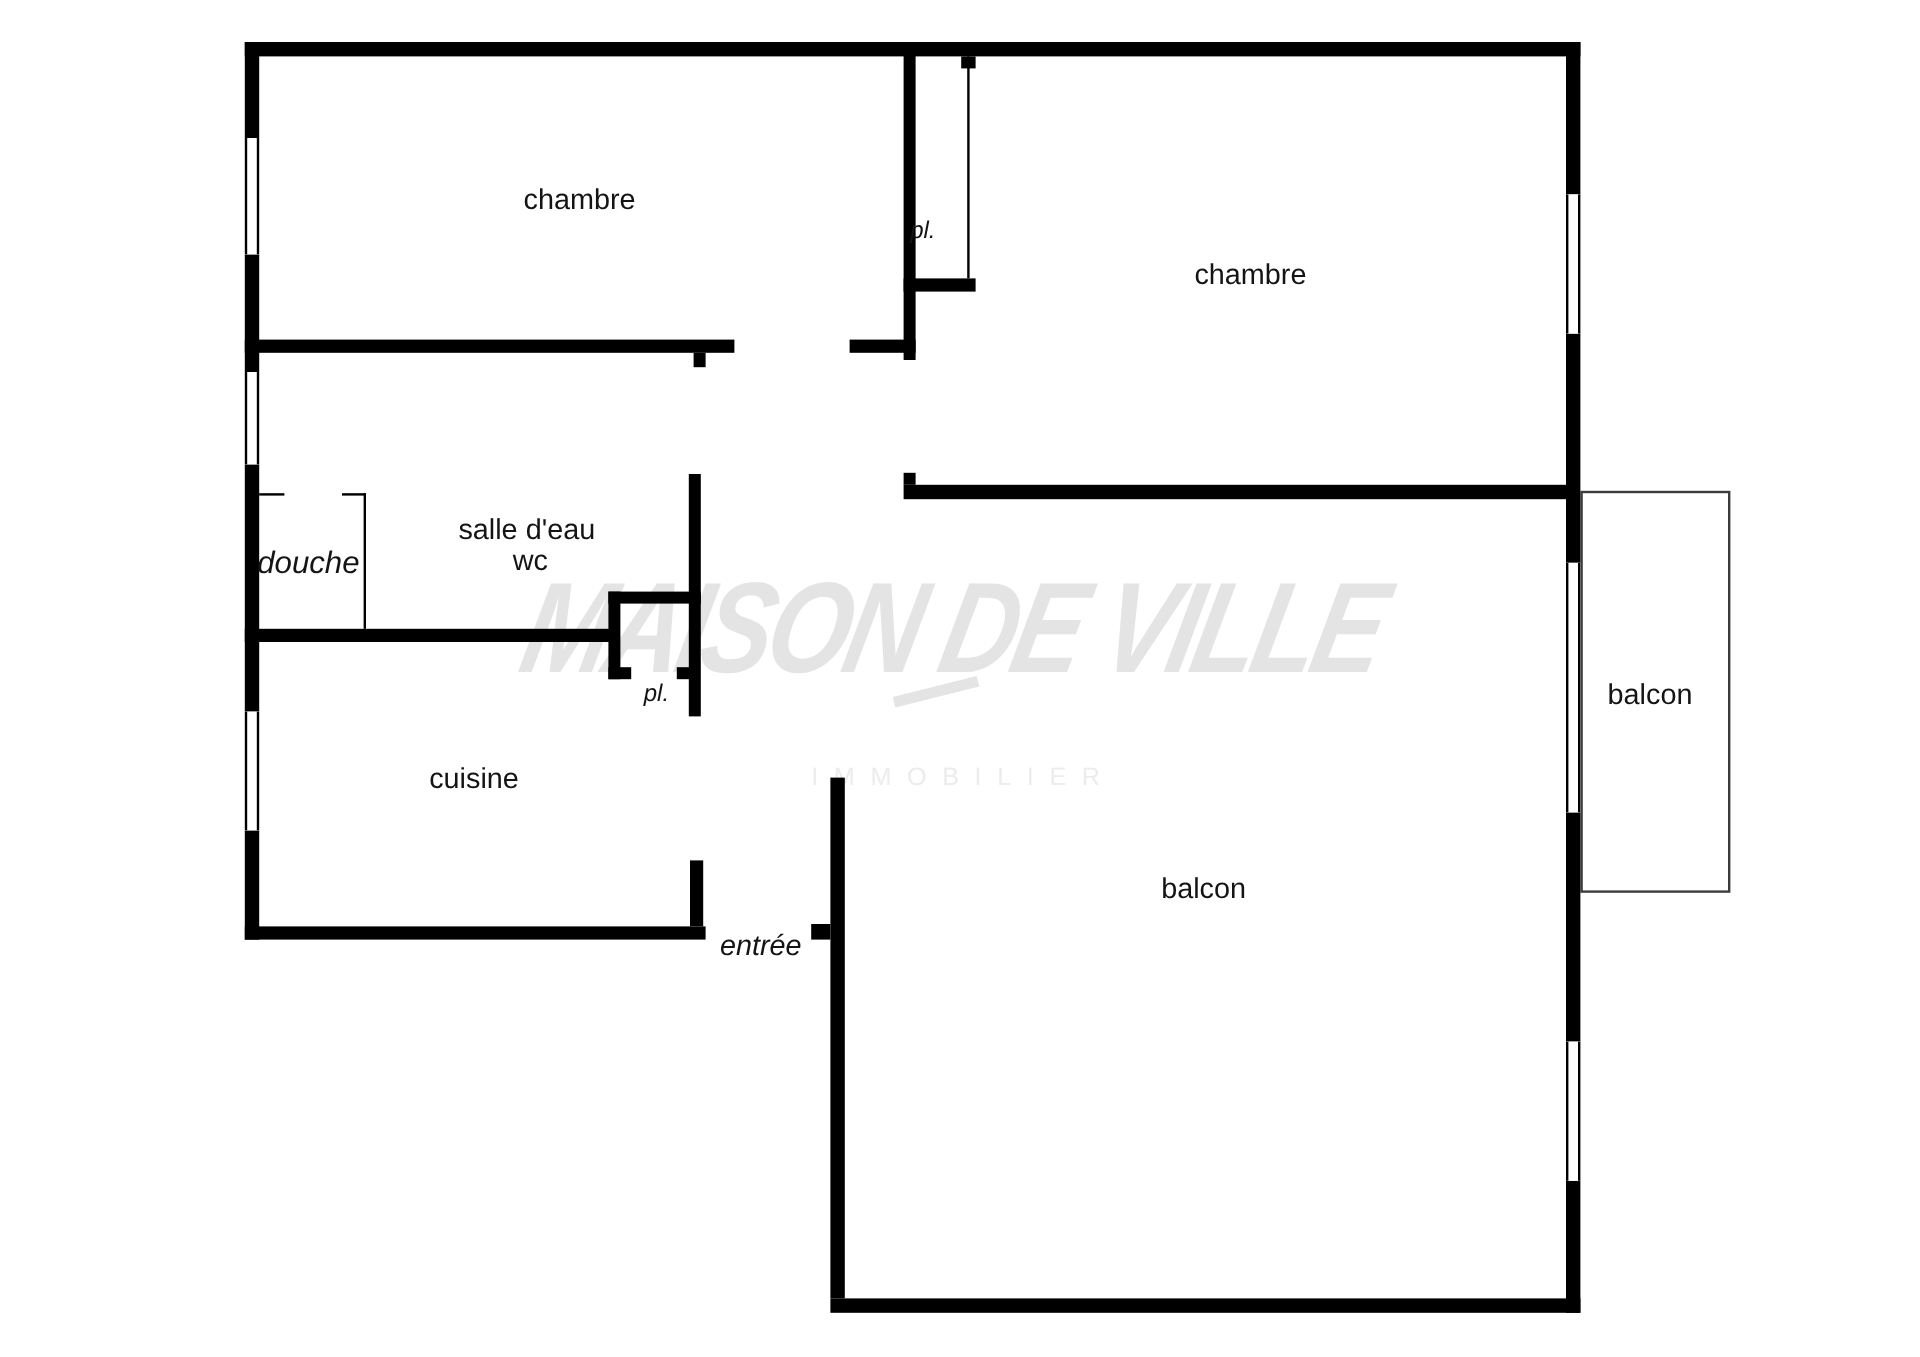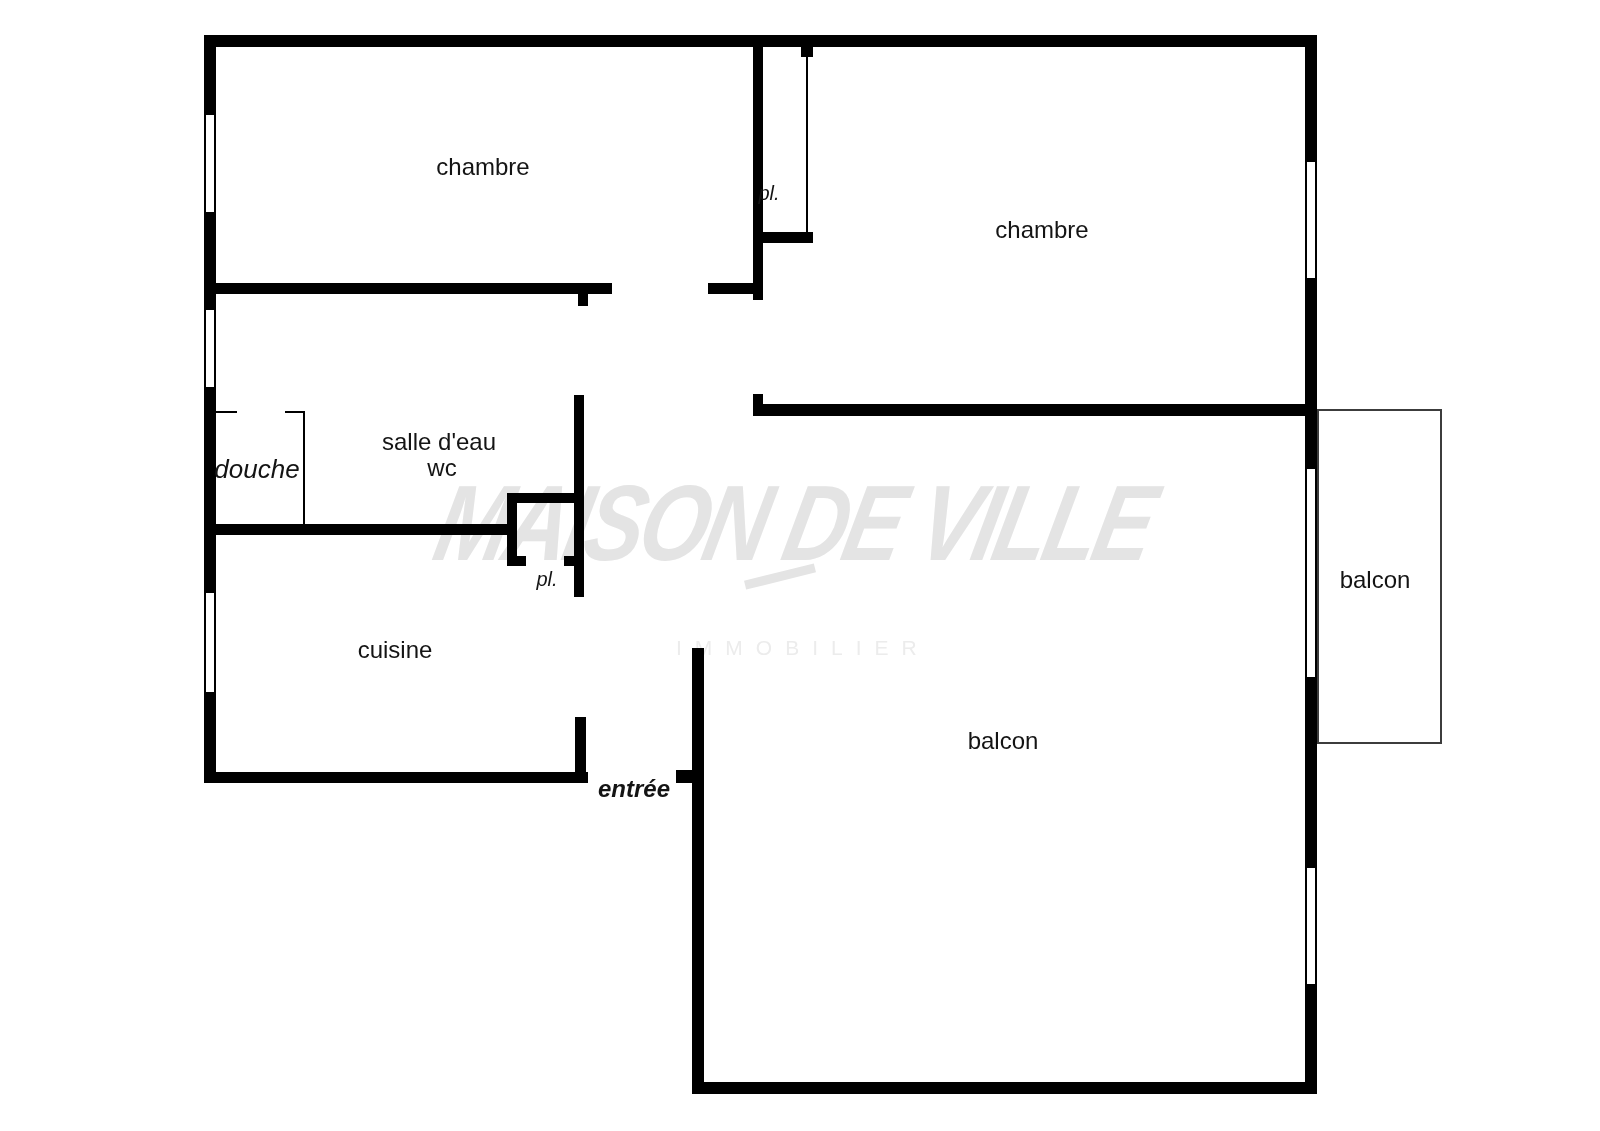"entrée" .sz24 { font-weight: bold -> none }
